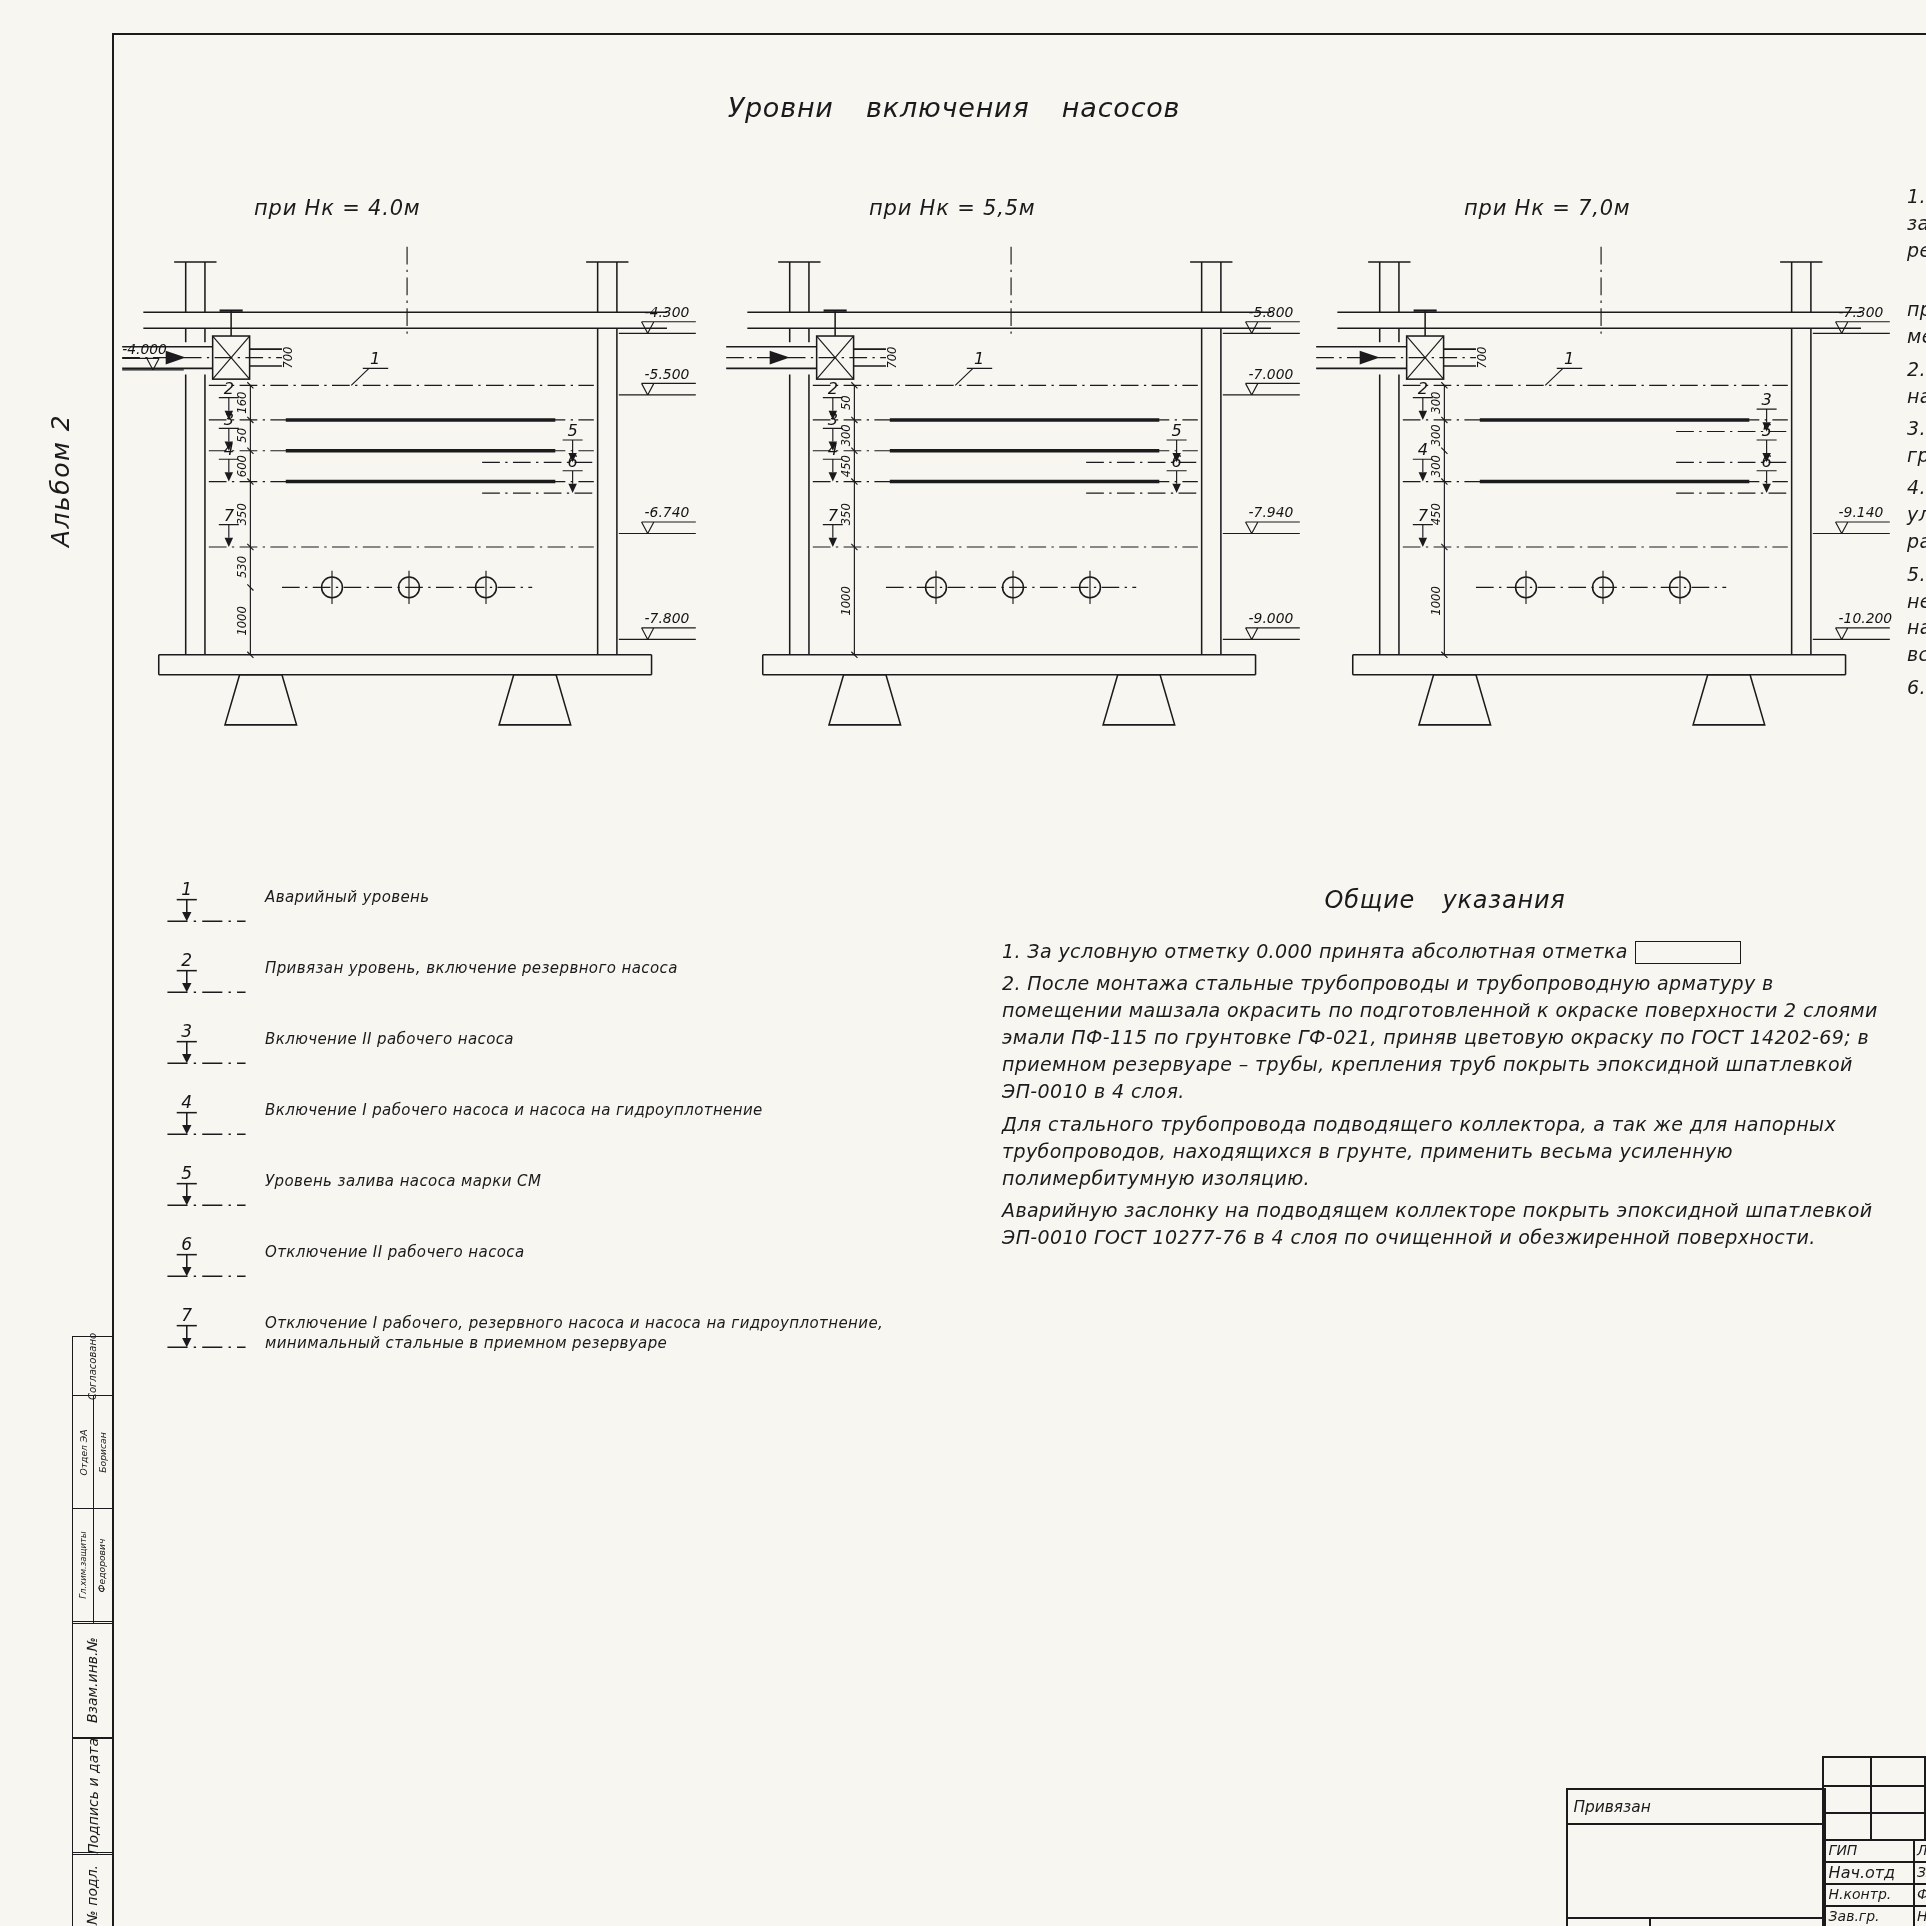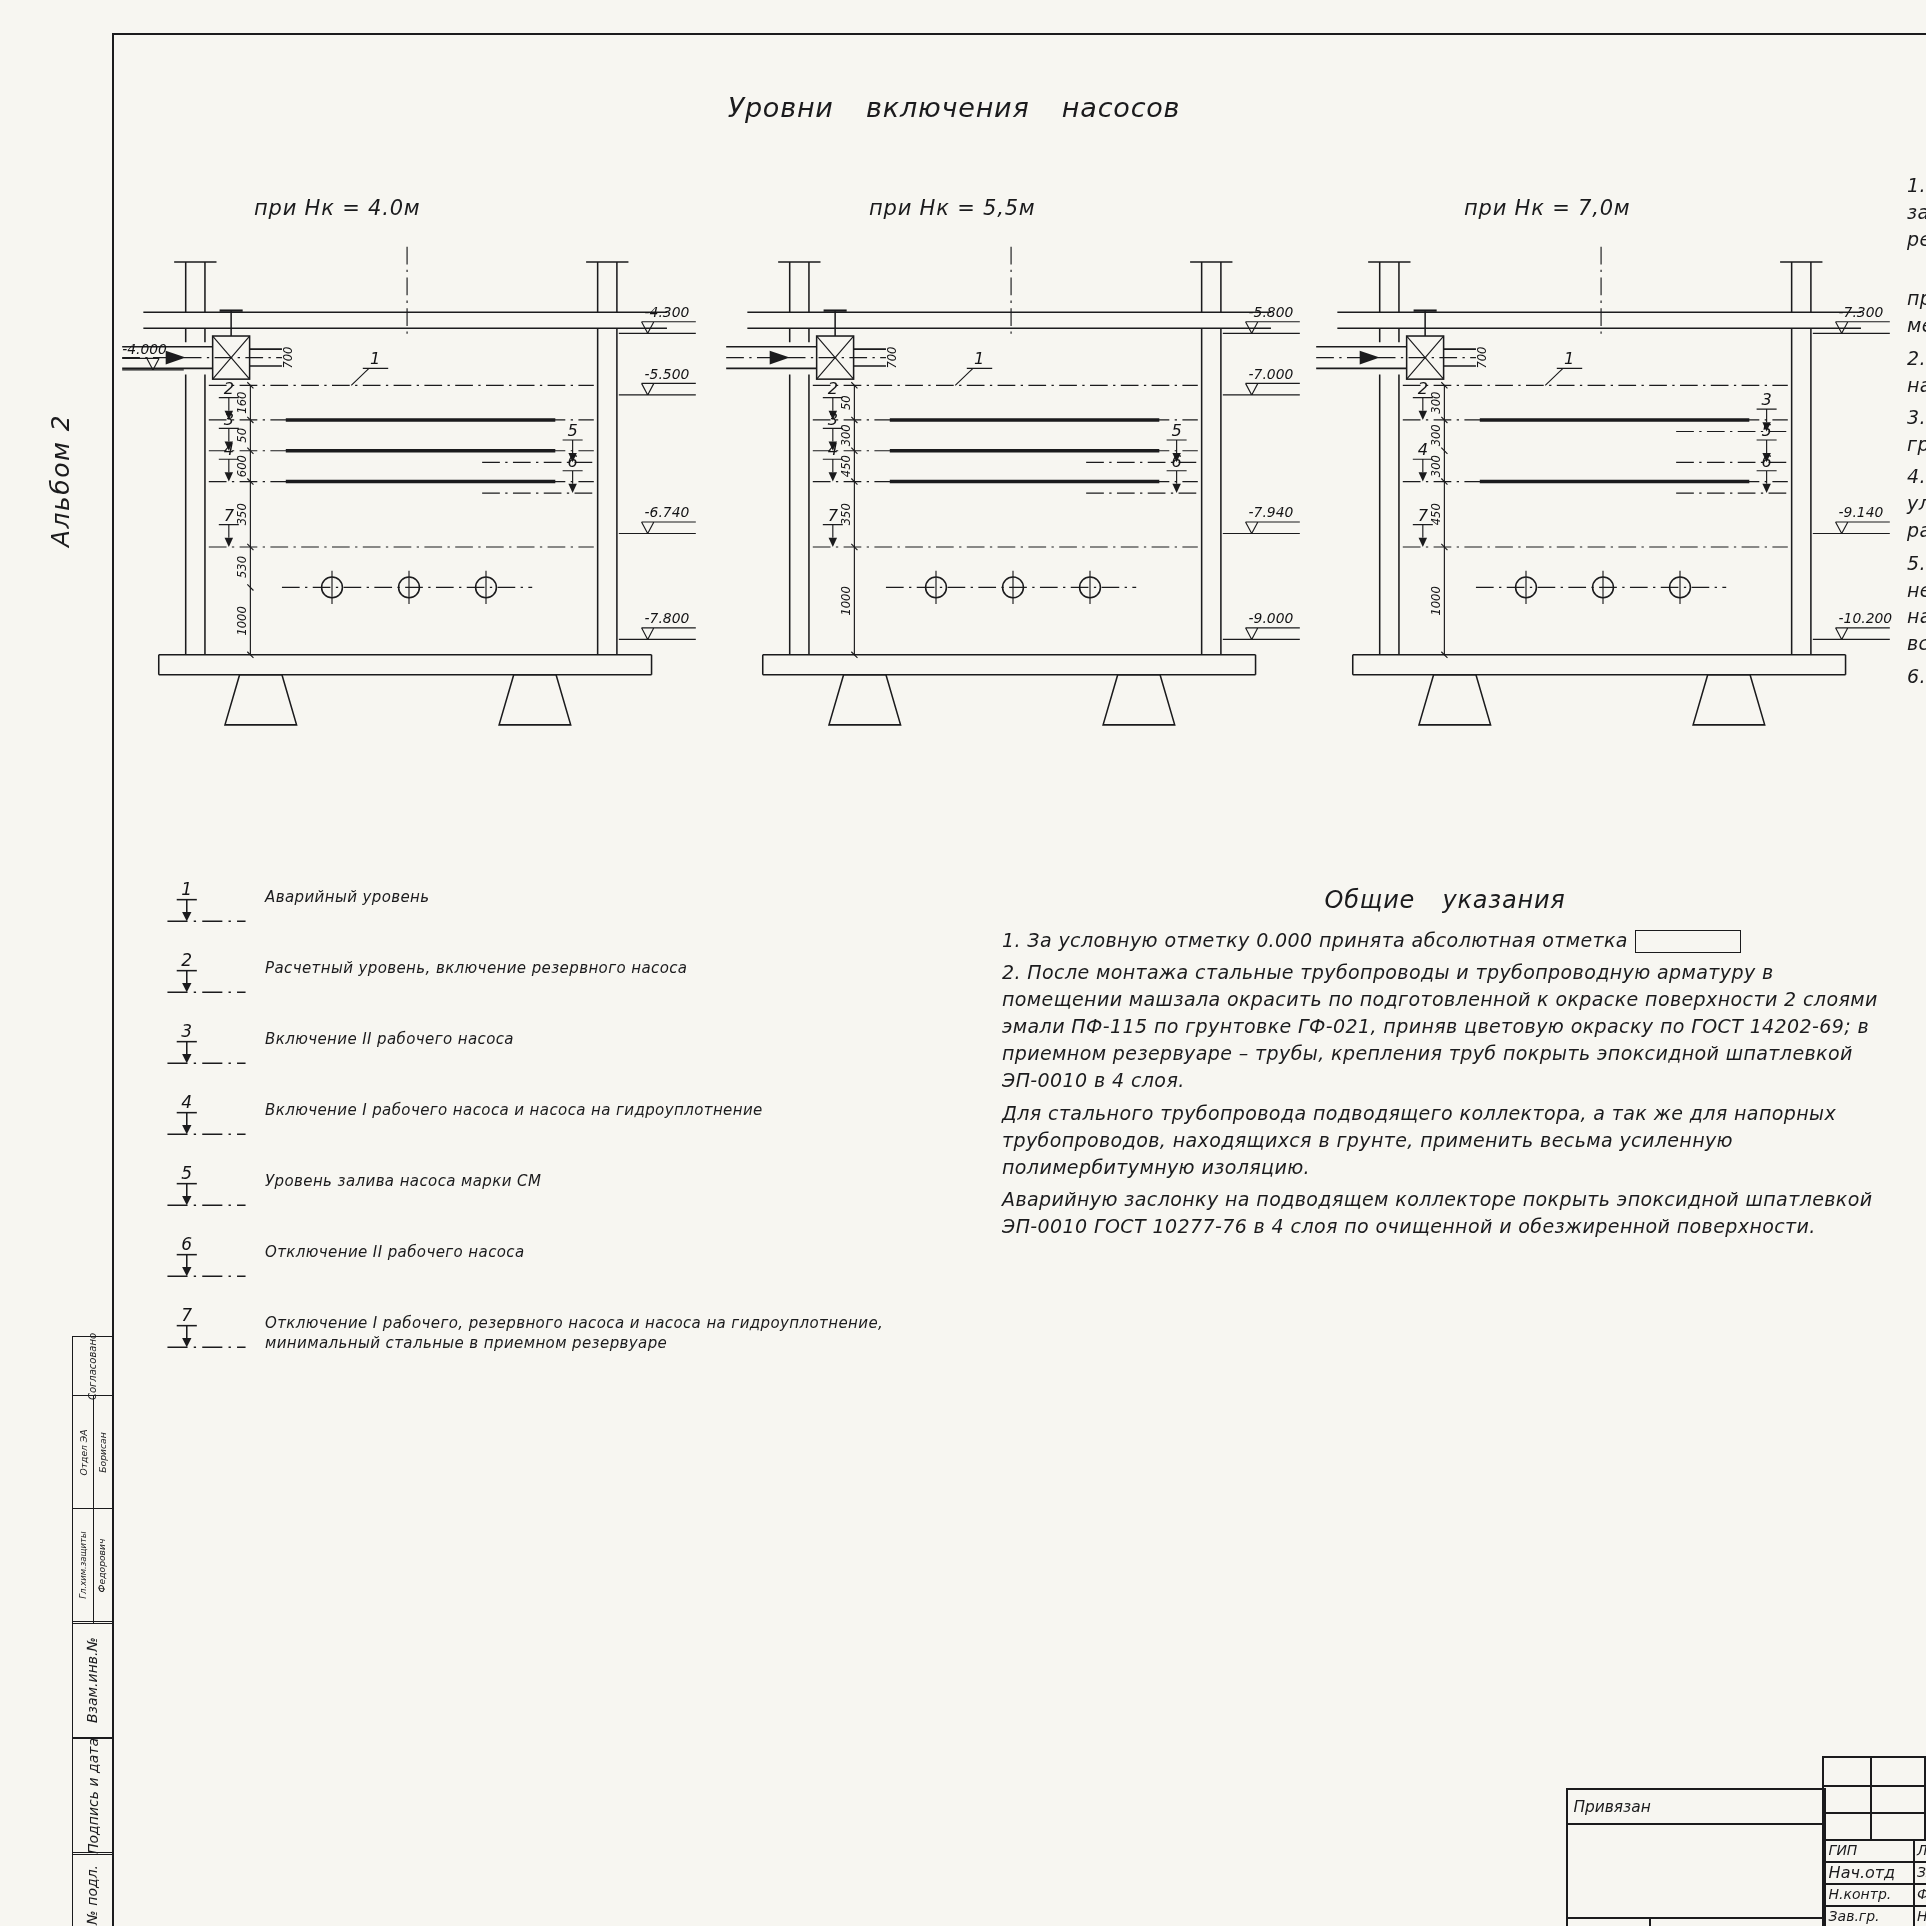"Общие указания" .gnotes h3,.bnotes h3 { margin: 0 0 13px 0 -> 0 0 24px 0 }
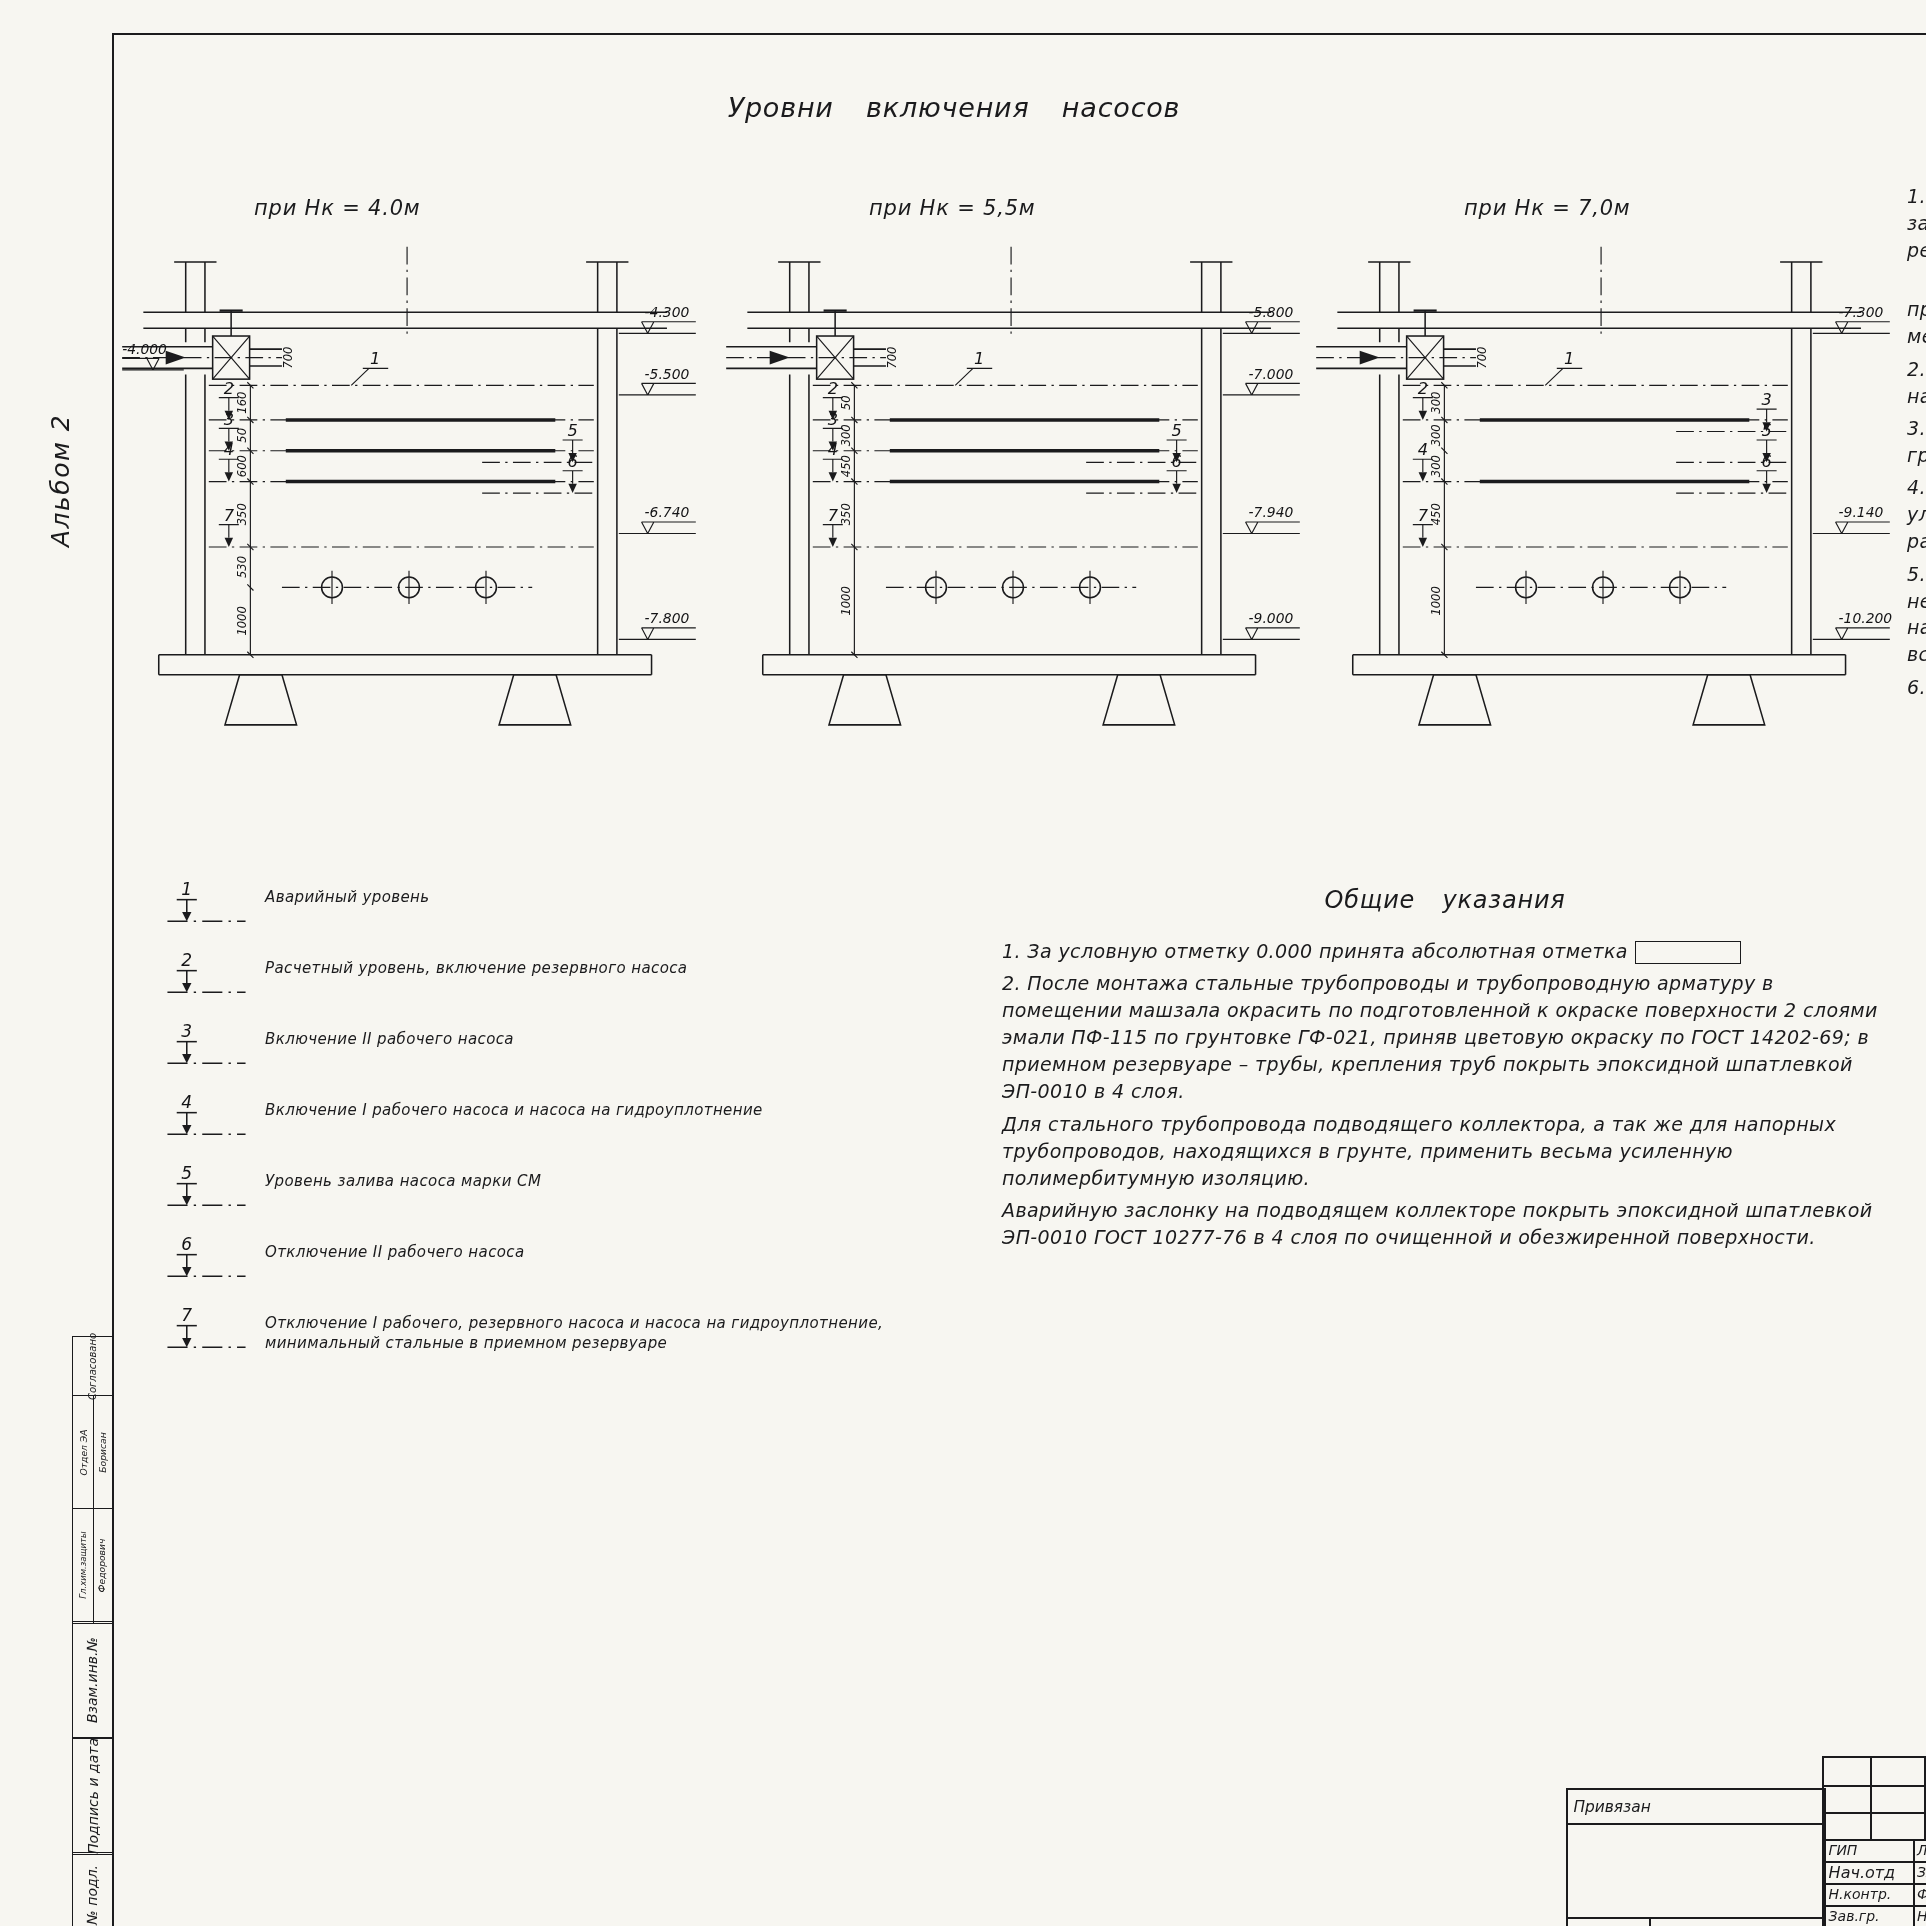"Расчетный уровень, включение резервного" div.legend-text { text: Расчетный -> Привязан }
